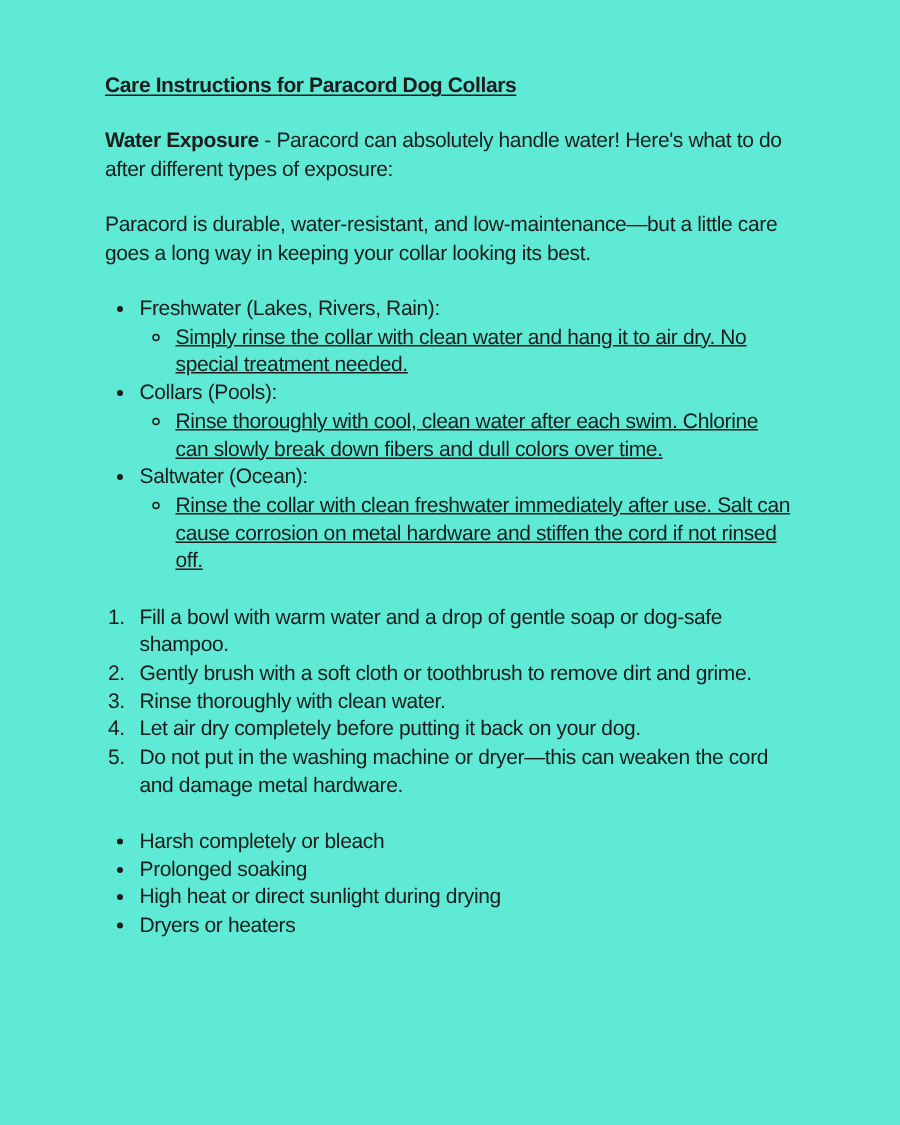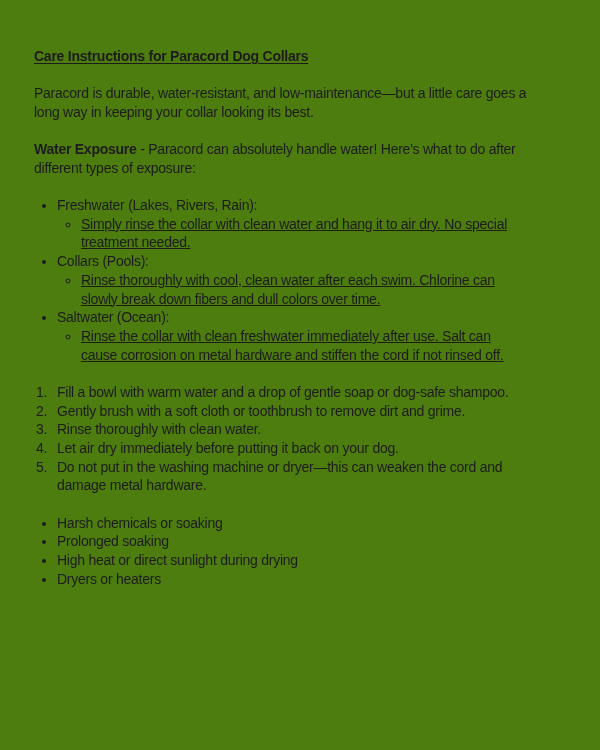"Care Instructions for Paracord Dog" .page { background: #4d7c0f -> #5eead4; padding: 47px 70px 0 34px -> 47px 70px 0 70px }
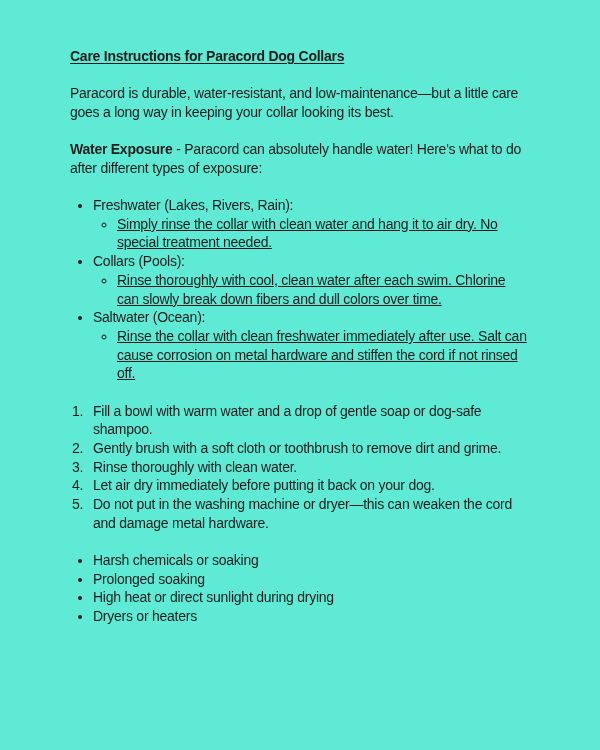"Paracord is durable, water-resistant," p.block { order: before "Water Exposure - Paracord can" -> after "Water Exposure - Paracord can" }
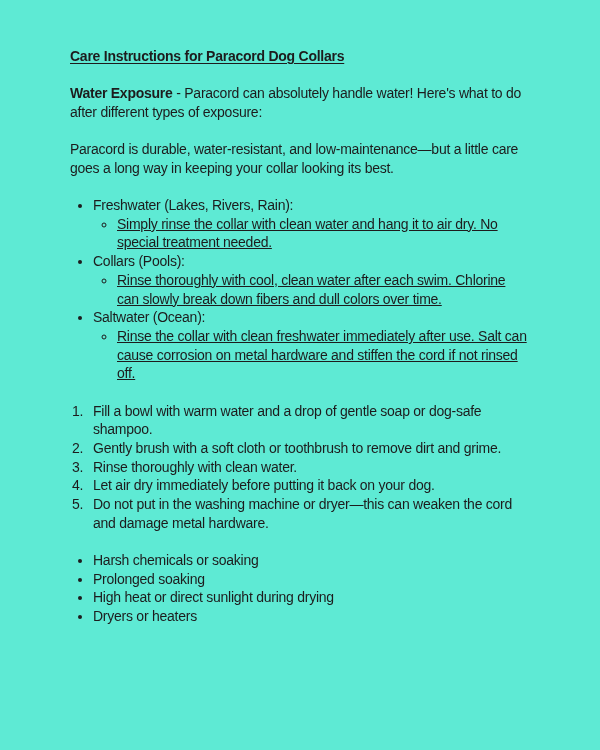"Let air dry immediately before" li { text: immediately -> completely }
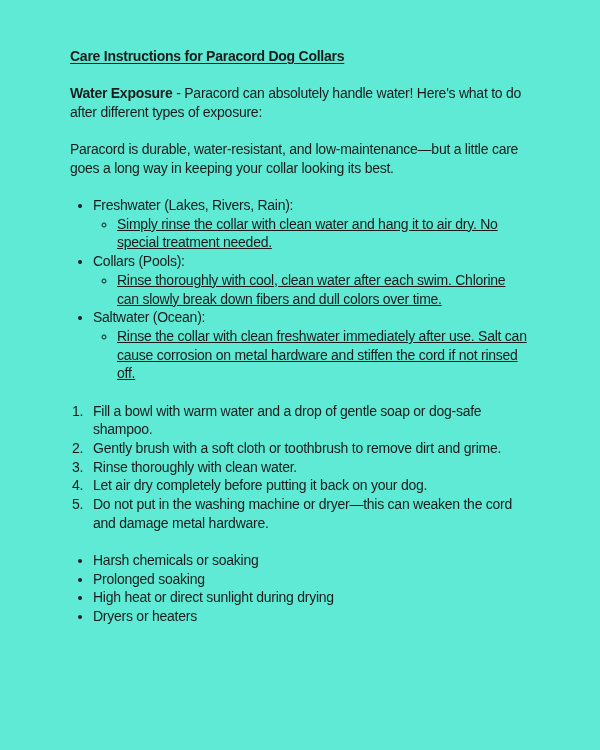"Harsh chemicals or soaking" li { text: chemicals or soaking -> completely or bleach }
